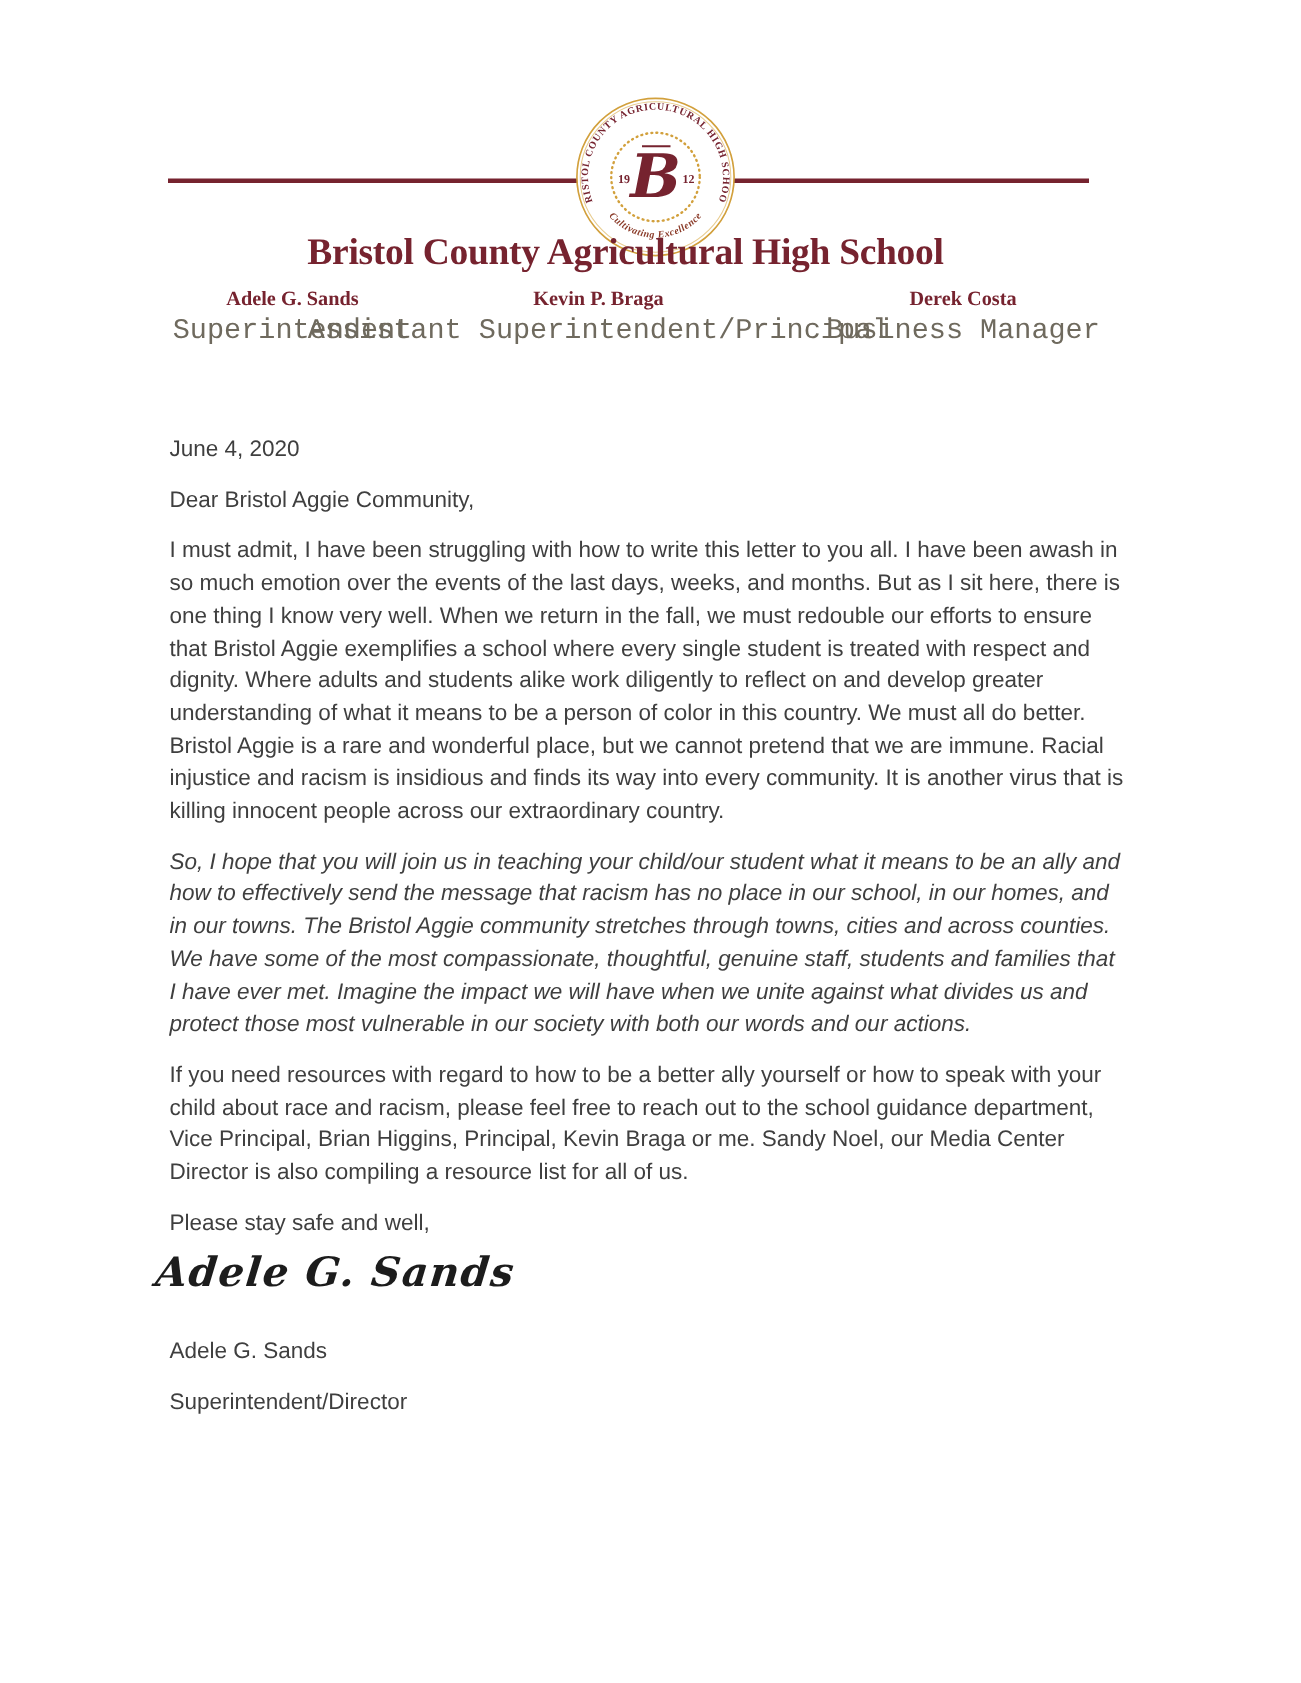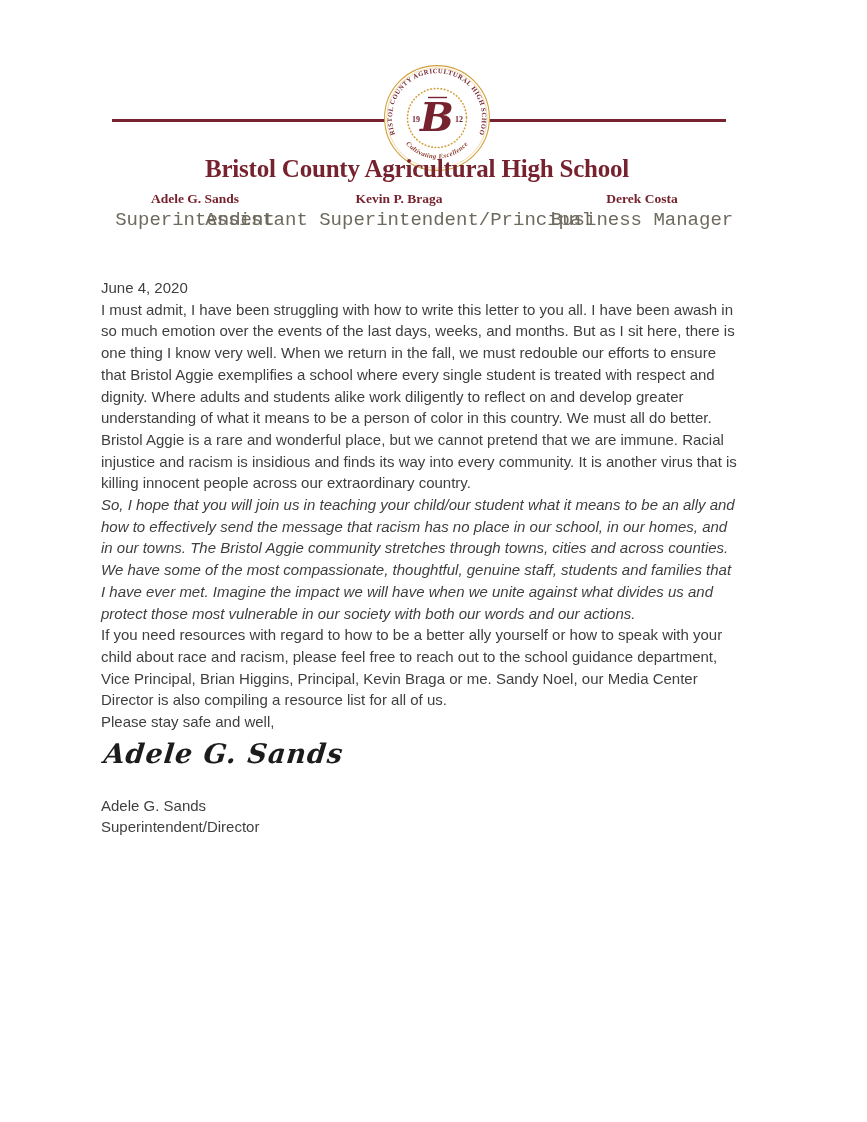"June 4, 2020" .body-block p { margin: 0 -> 12px }
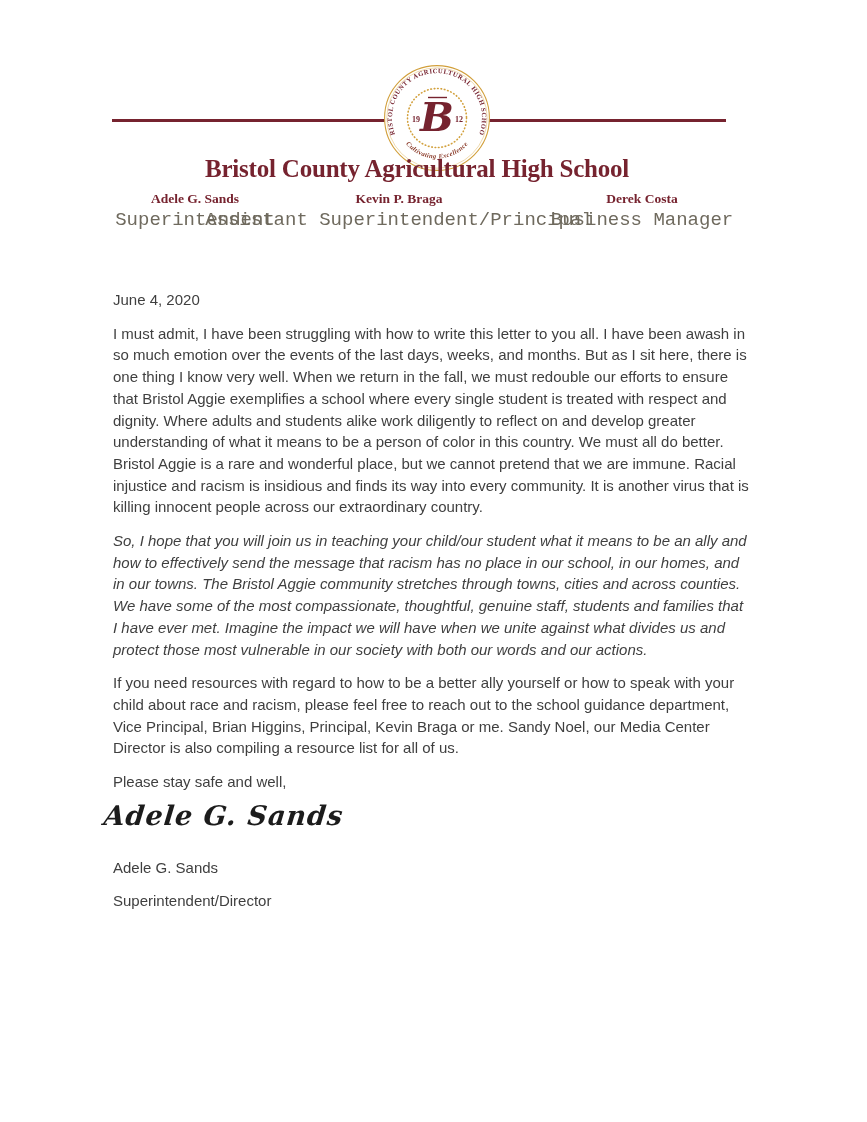"Dear Bristol Aggie Community," p.salutation { html: none -> <p>Dear Bristol Aggie Community,</p> }
